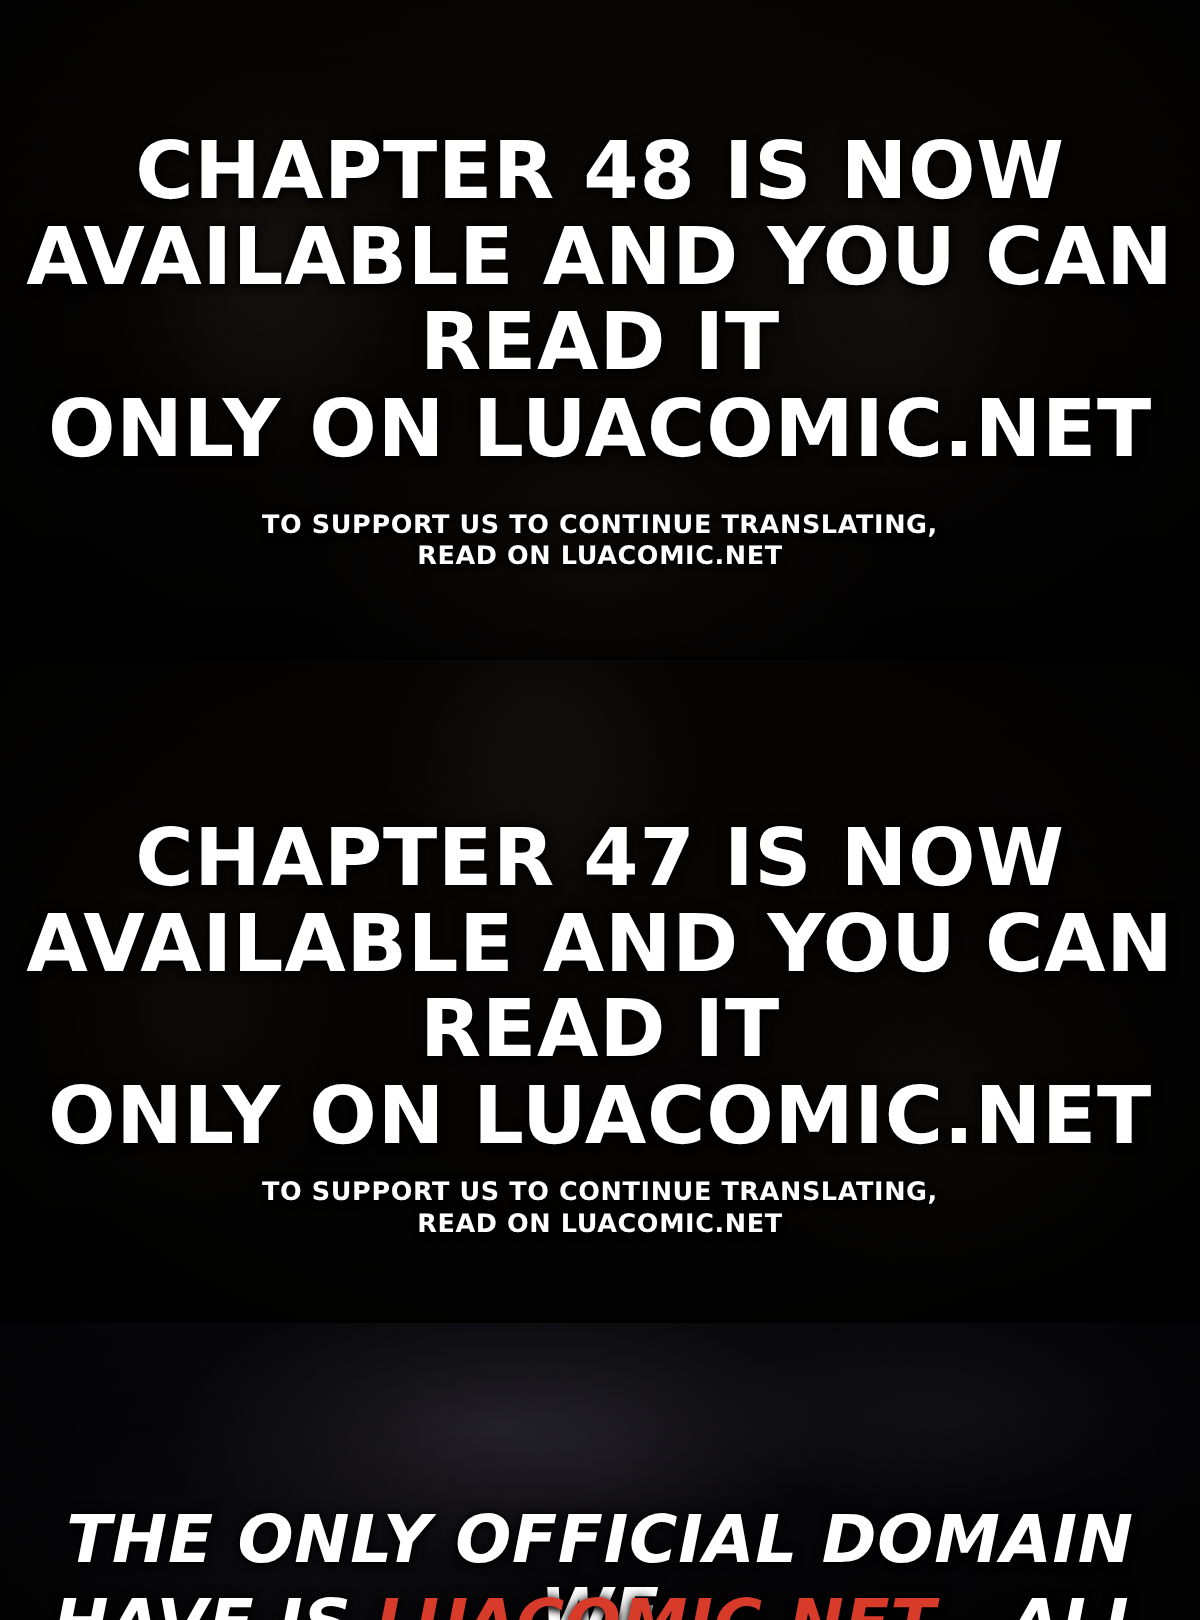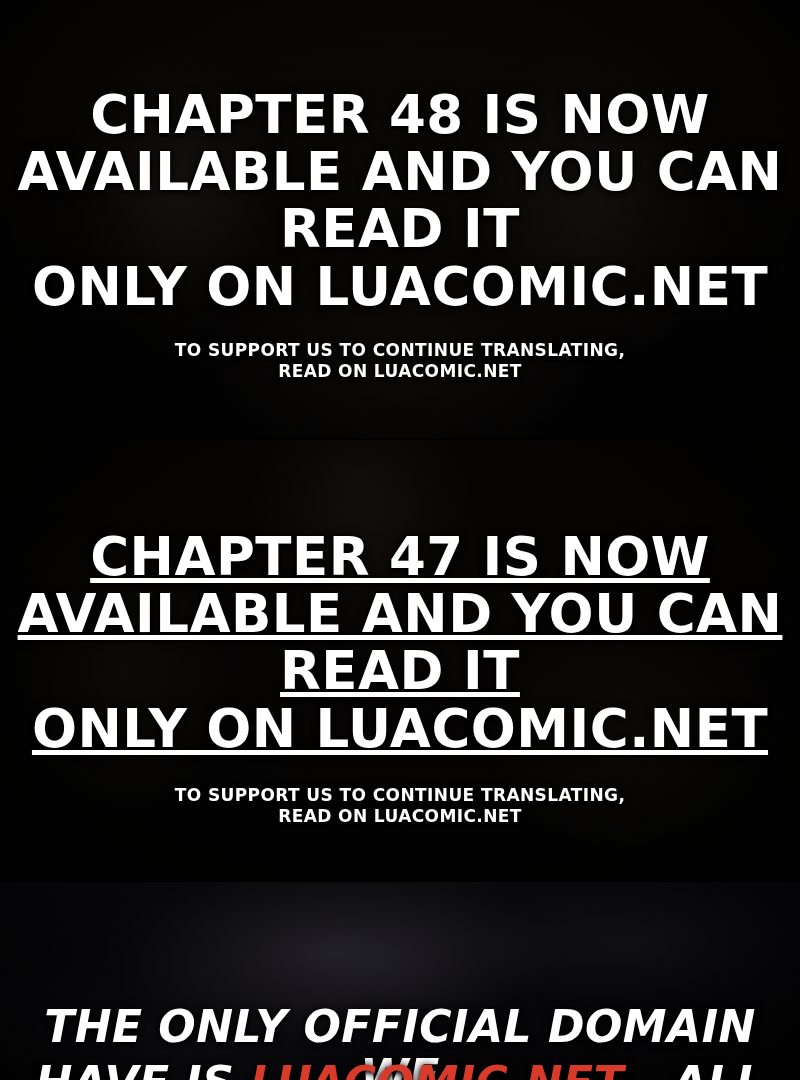"CHAPTER 47 IS NOW" .p2-headline { text-decoration: underline -> none; top: 88px -> 104px }
